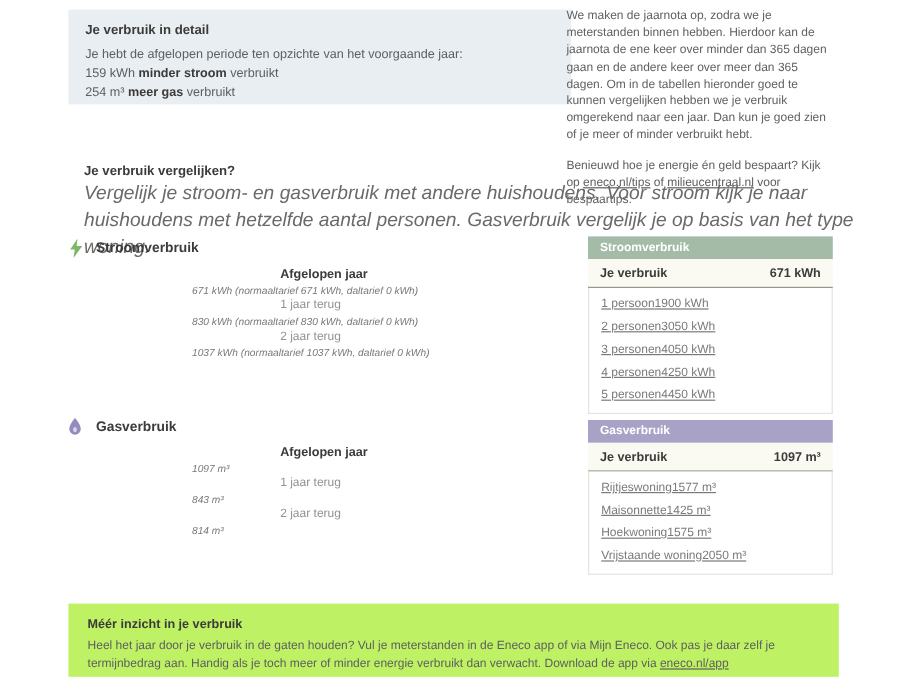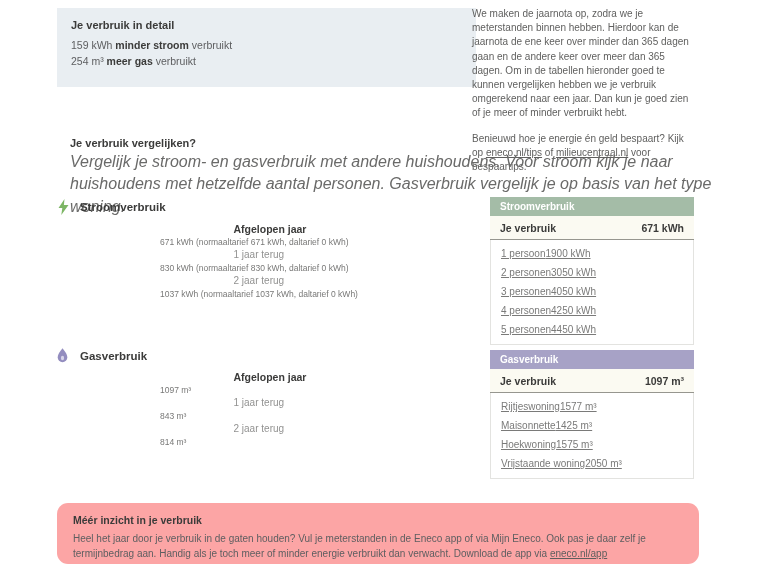"Je hebt de afgelopen periode" div.detail-line { html: none -> <div>Je hebt de afgelopen periode ten opzichte van het voorgaande jaar:</div> }
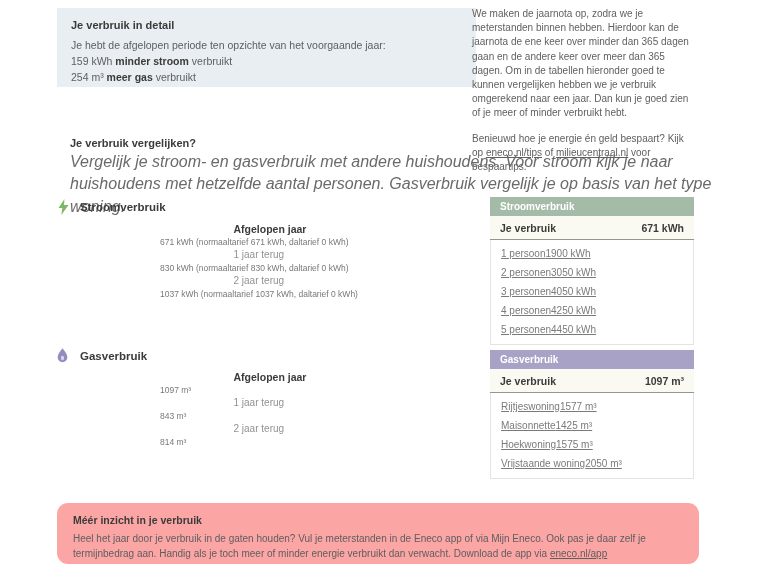"671 kWh (normaaltarief 671 kWh," .bar-caption { font-style: none -> italic }
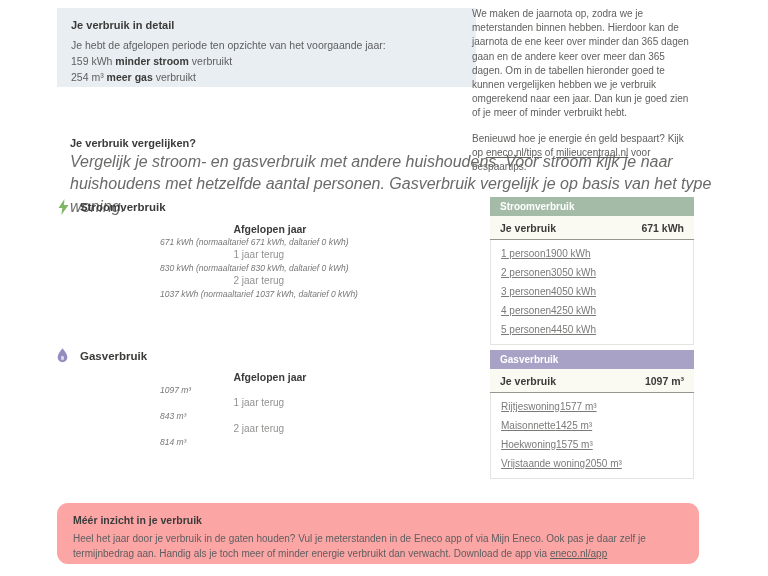"Méér inzicht in je verbruik" .footer-box { background: #fca5a5 -> #bef264; border-radius: 11px -> none }
